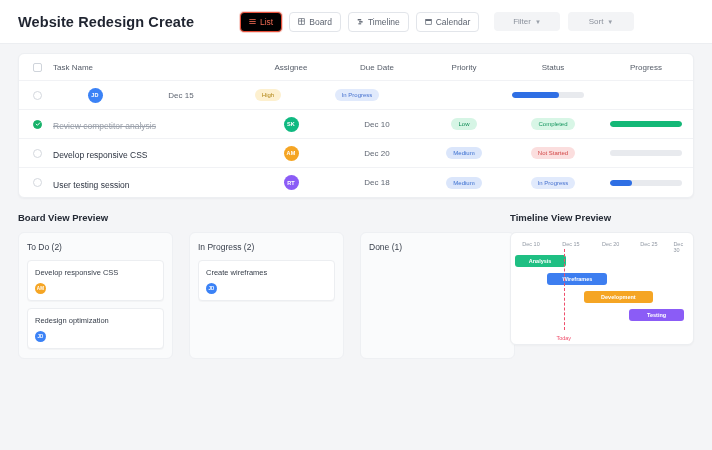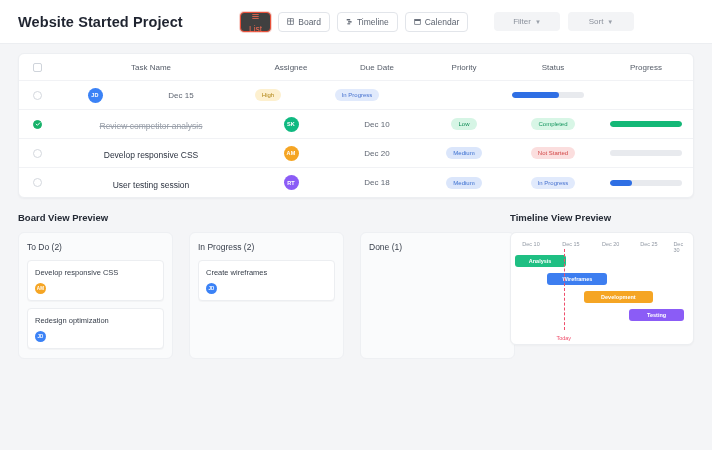"Website Started Project" div.project-title { text: Started Project -> Redesign Create }
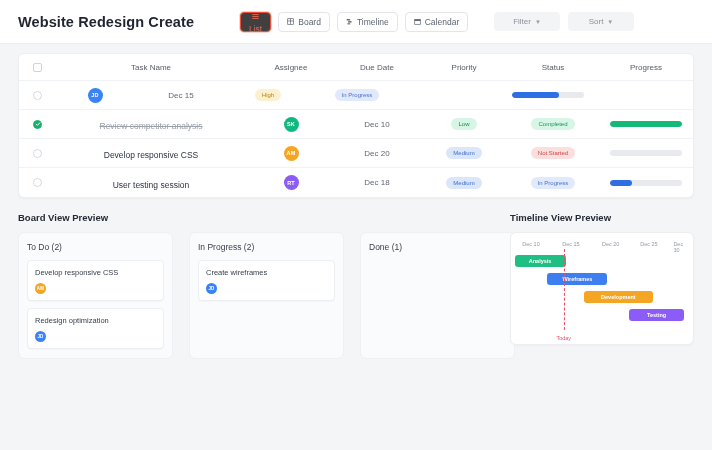"List" .vtab.active { background: #404040 -> #000000; flex-direction: column -> none }
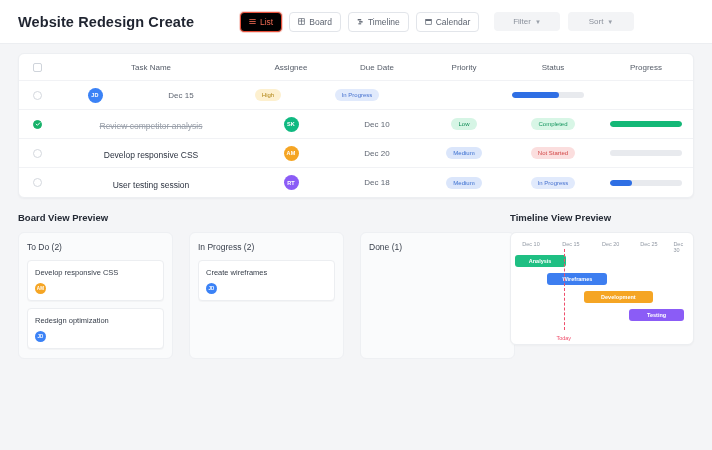"Task Name" .c-task { text-align: center -> none }
